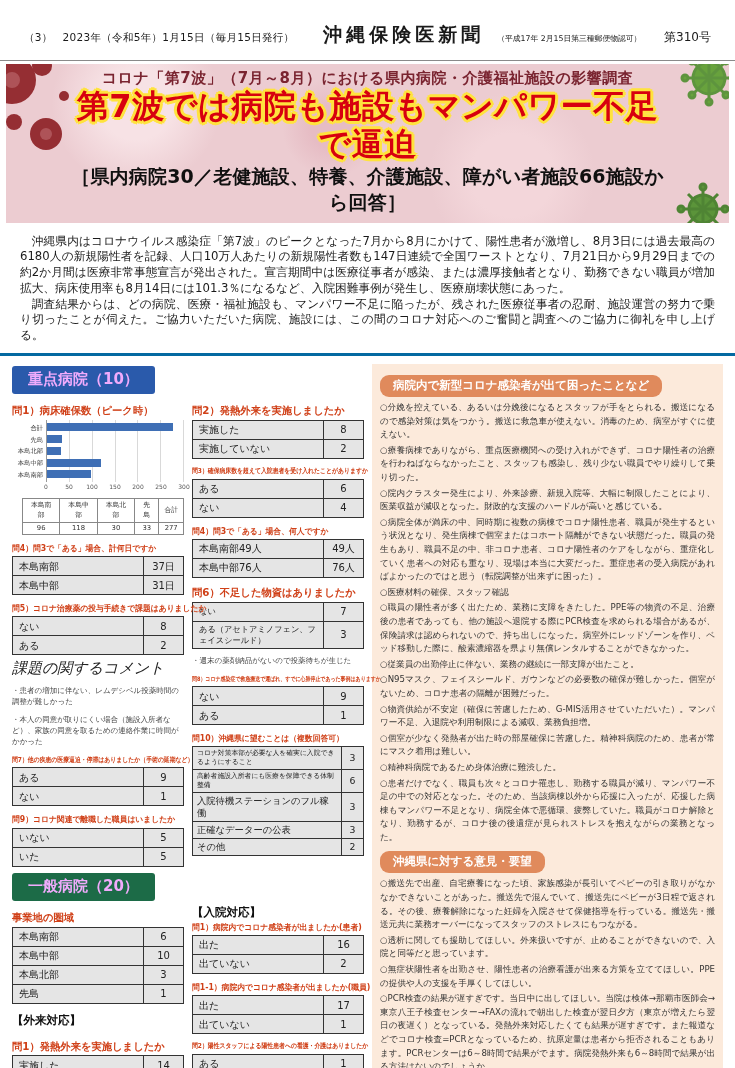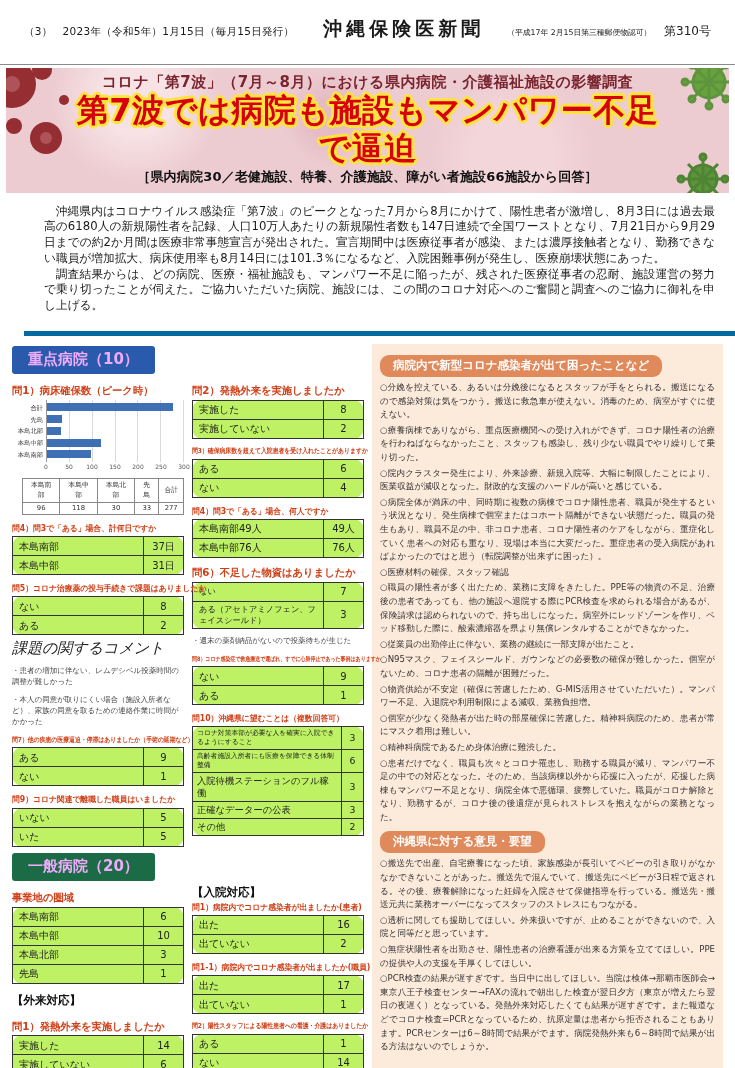"（3） 2023年（令和5年）1月15日（毎月15日発行）" .masthead { padding: 0 24px 6px -> 16px 24px 6px }
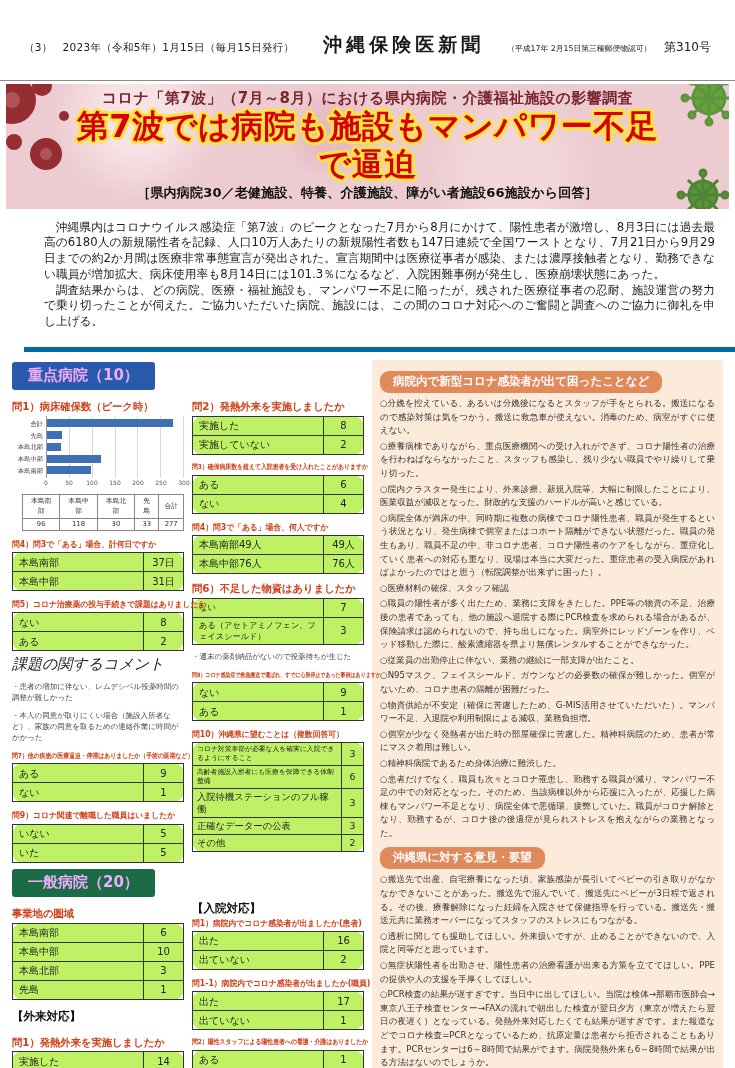"沖縄保険医新聞" .m-title { margin: 16px -> 6px }
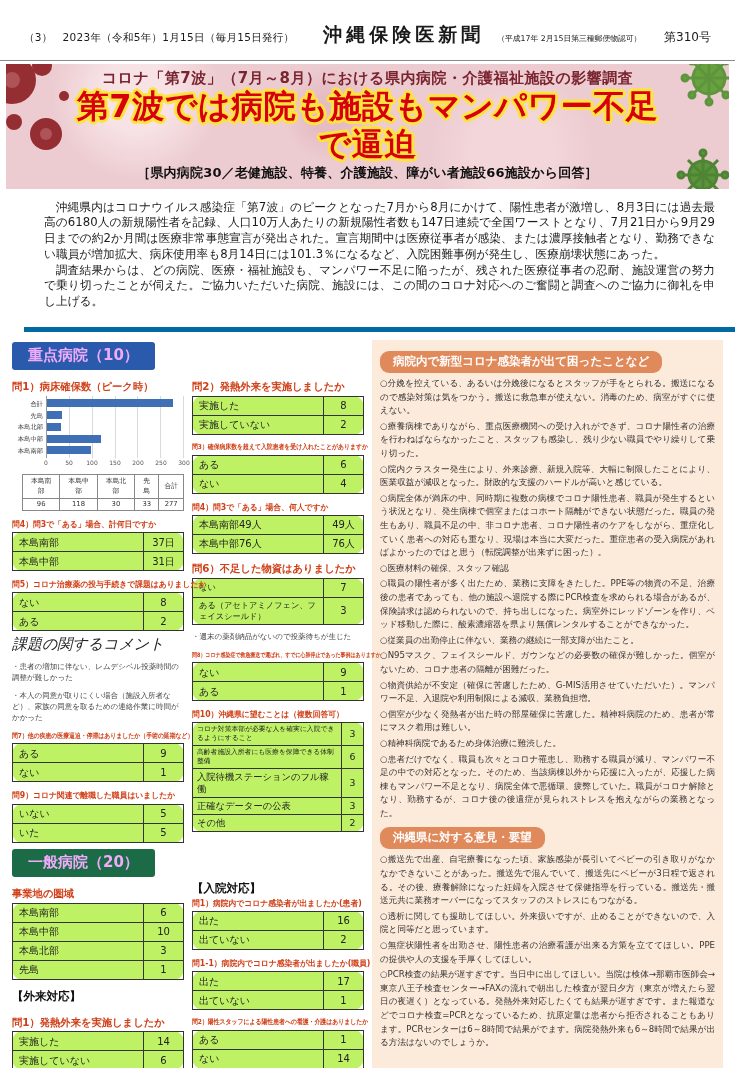"［県内病院30／老健施設、特養、介護施設、障がい者施設66施設から回答］" .subhead { font-size: 13px -> 19px }
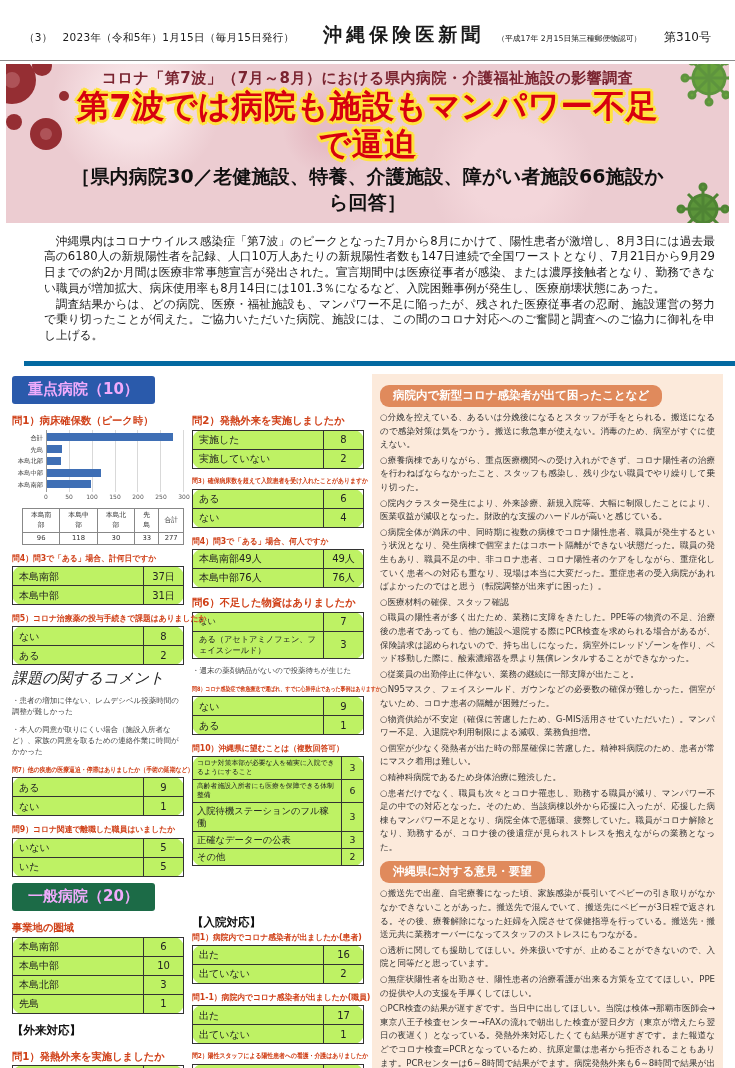"沖縄県内はコロナウイルス感染症「第7波」のピークとなった7月から8月にかけて、陽" .lead { border-bottom: 5px solid #0369a1 -> 3px solid #0369a1; margin-left: 24px -> none; padding: 8px 20px 17px -> 8px 20px 9px }
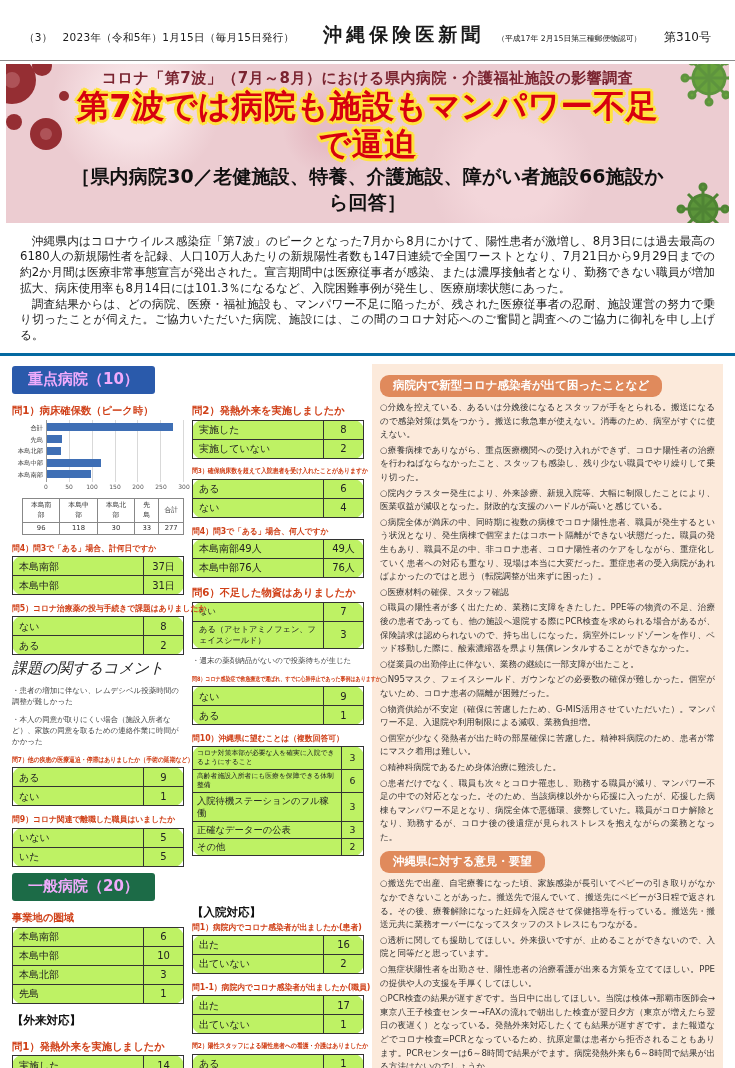"実施した" table.q-table { background: #bef264 -> #e5e5e5; border-radius: 11px -> none }
